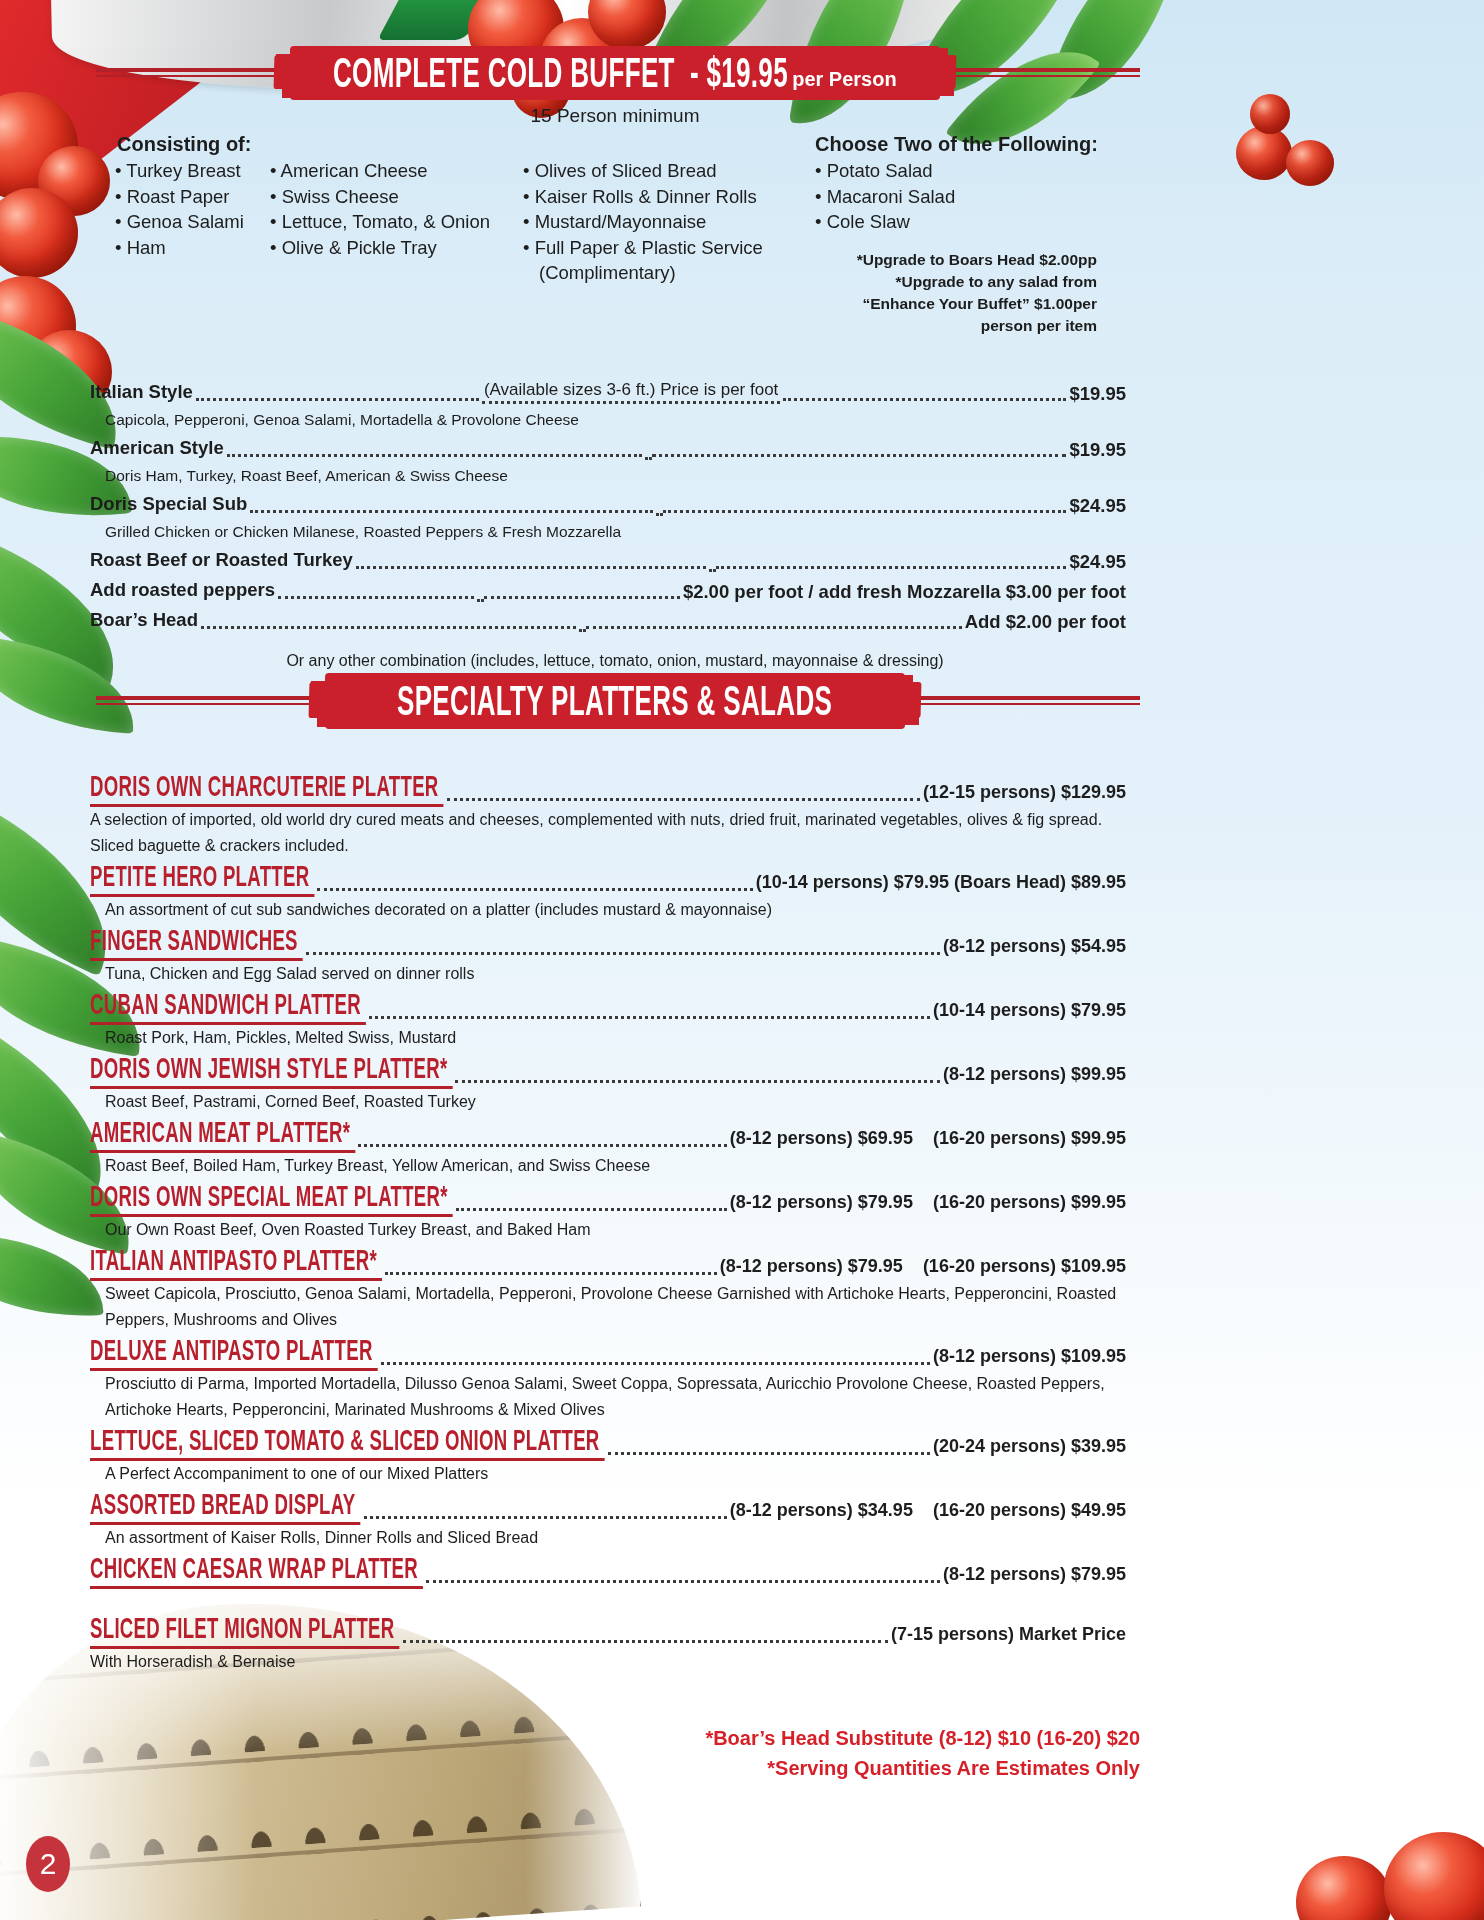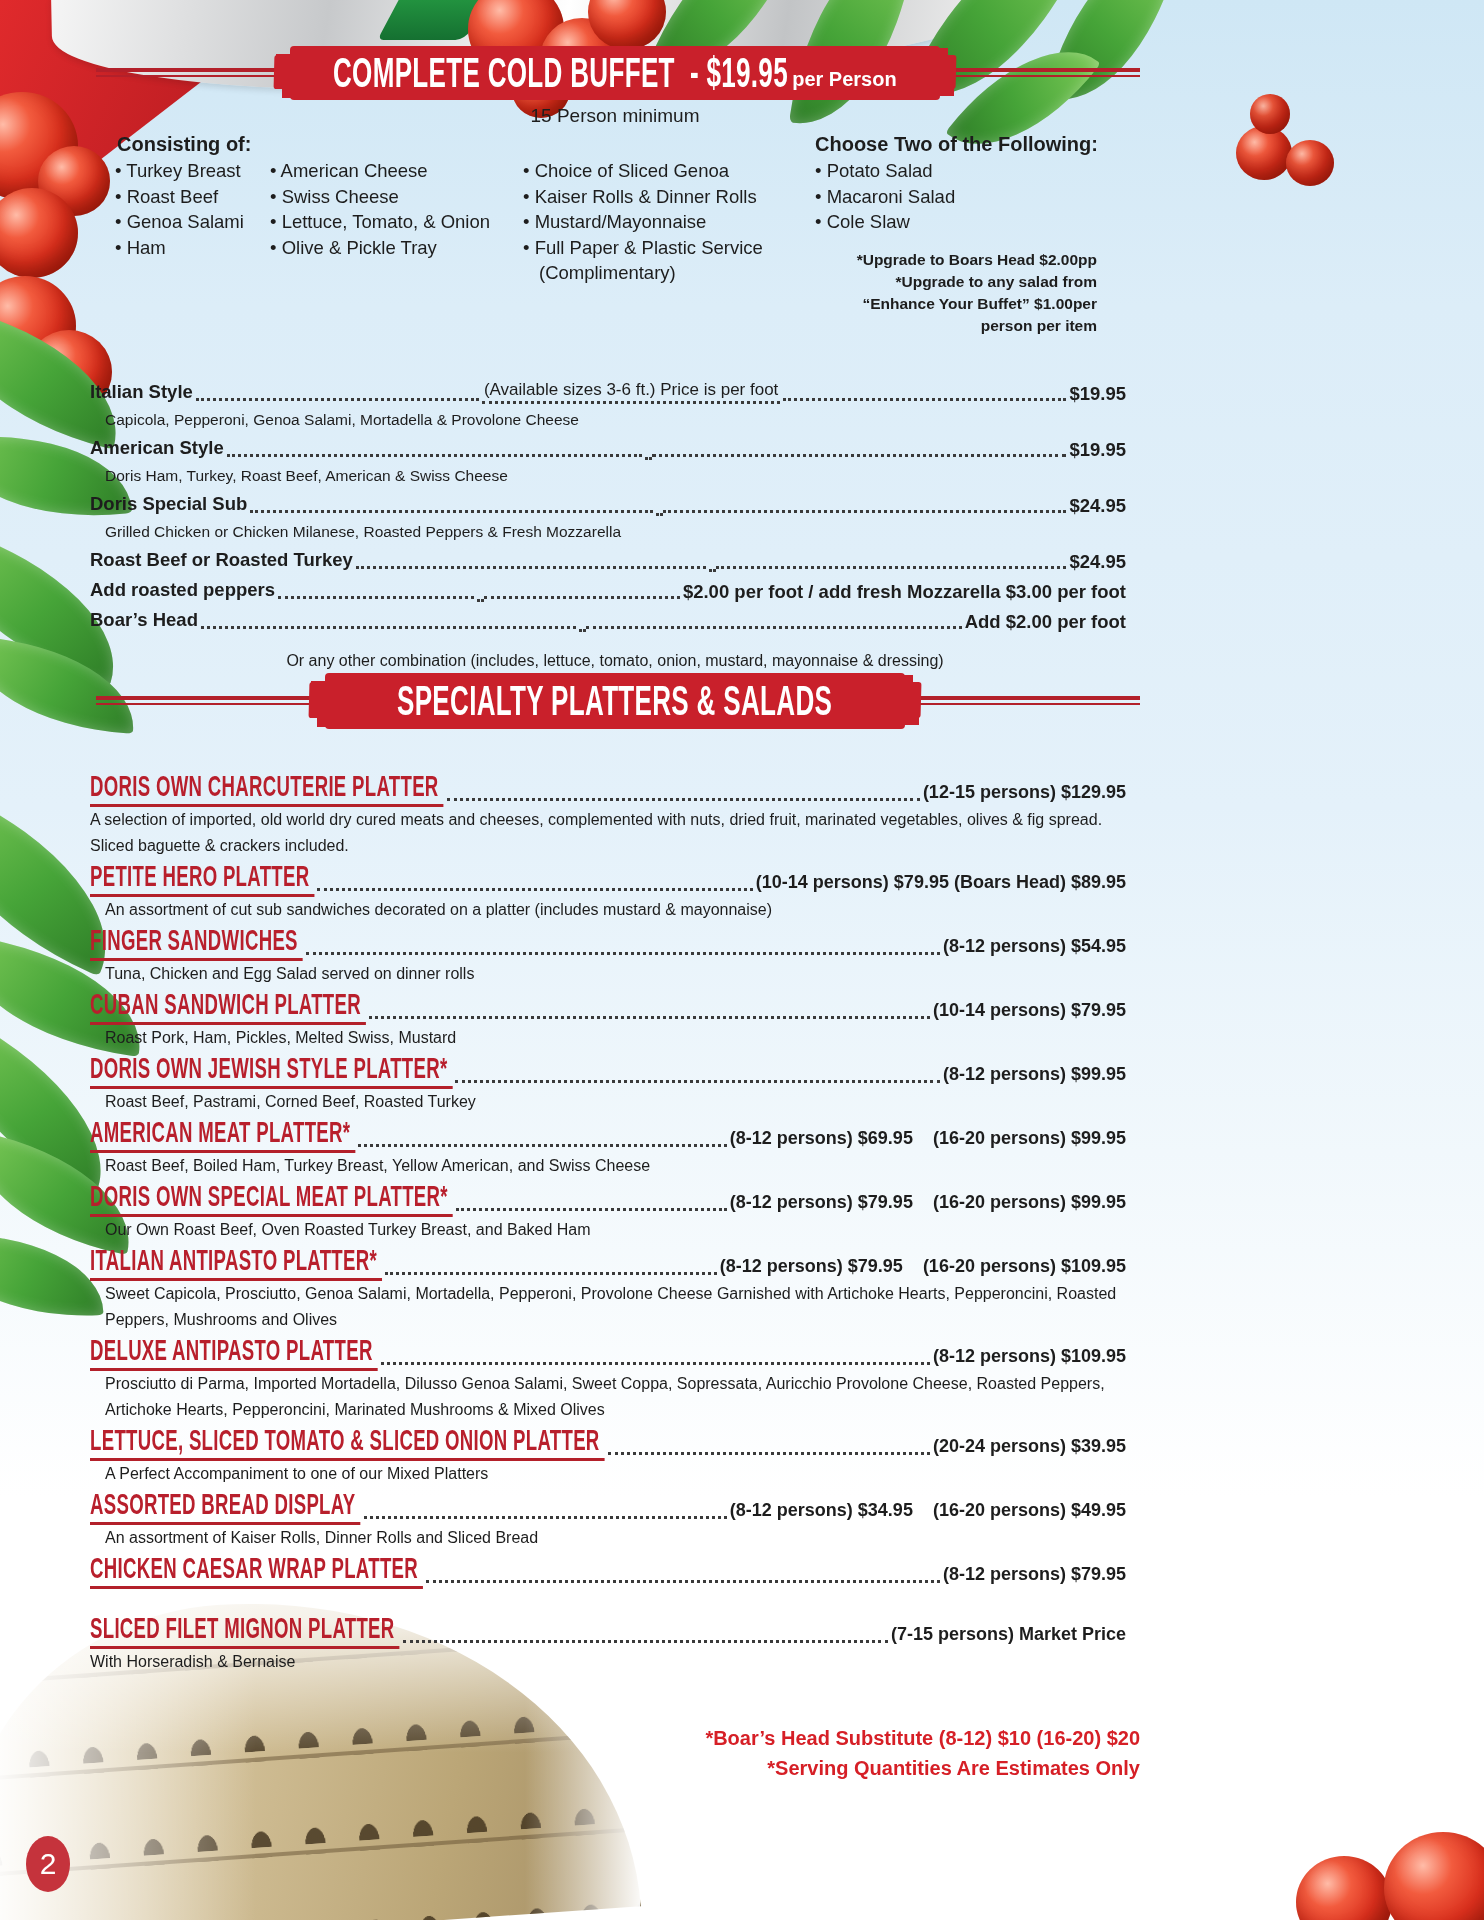"Choice of Sliced Genoa" li { text: Choice of Sliced Genoa -> Olives of Sliced Bread }
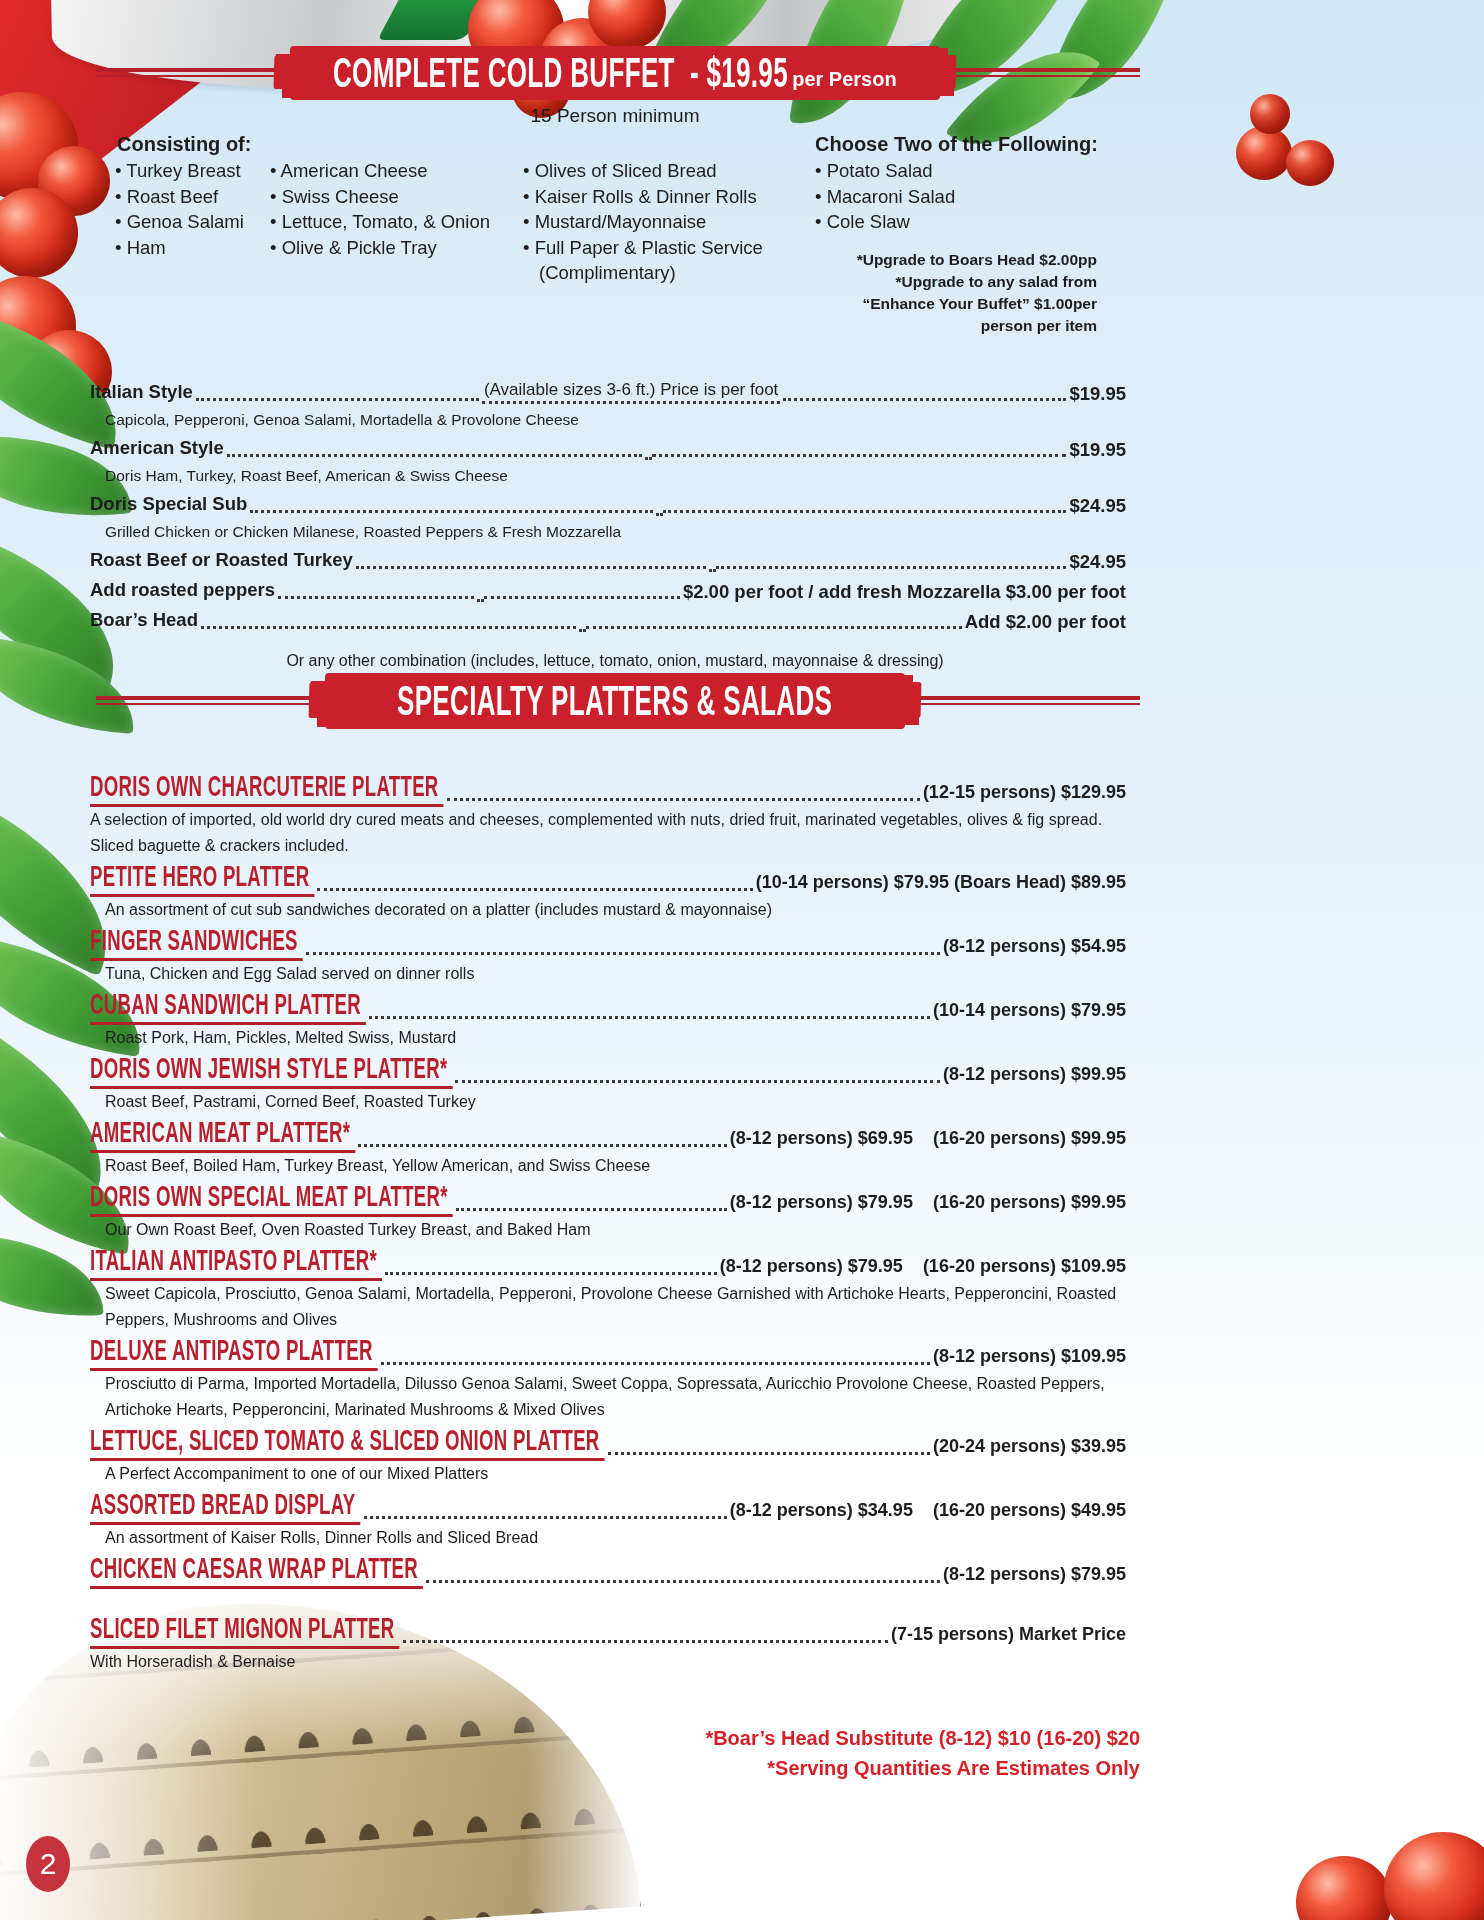"Roast Beef" li { text: Beef -> Paper }
